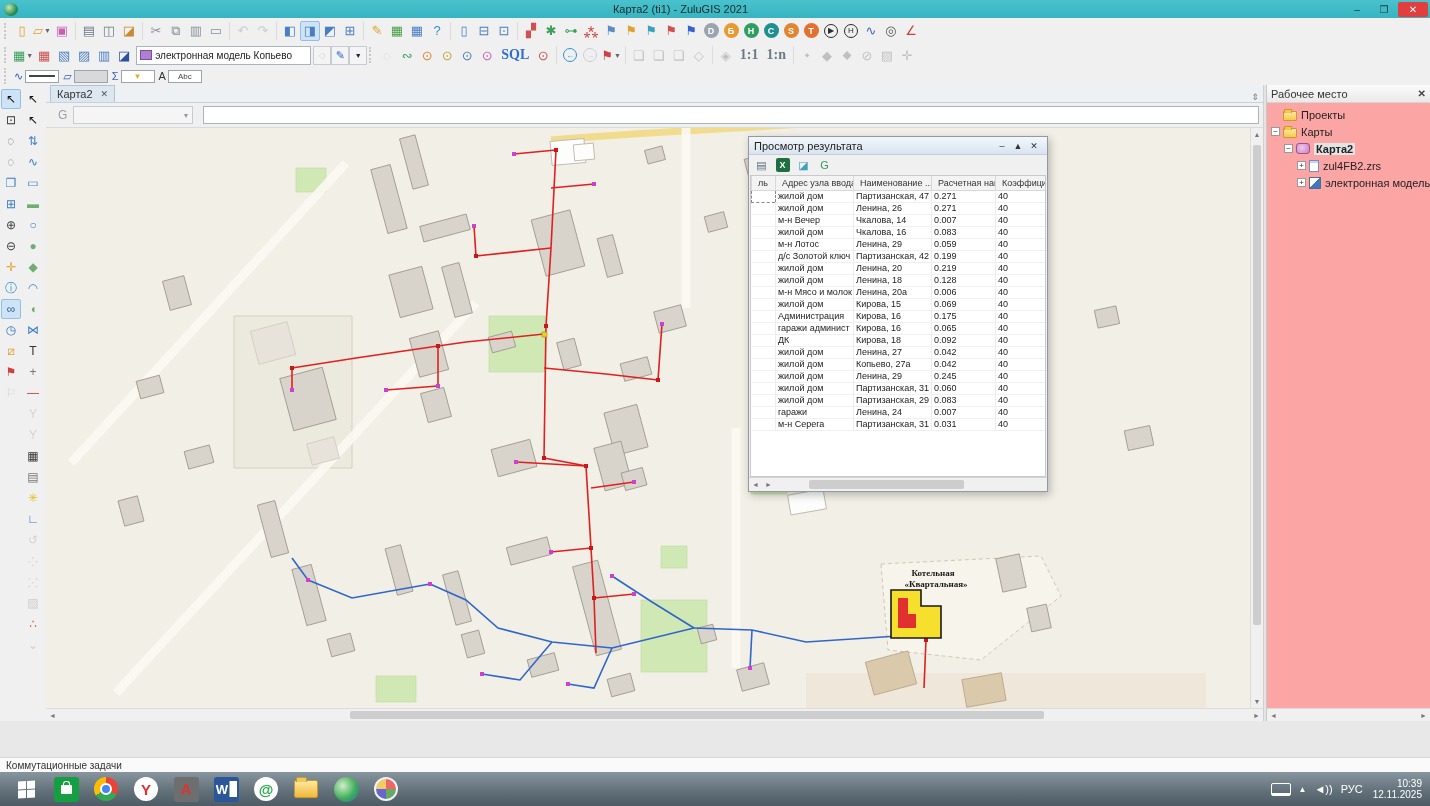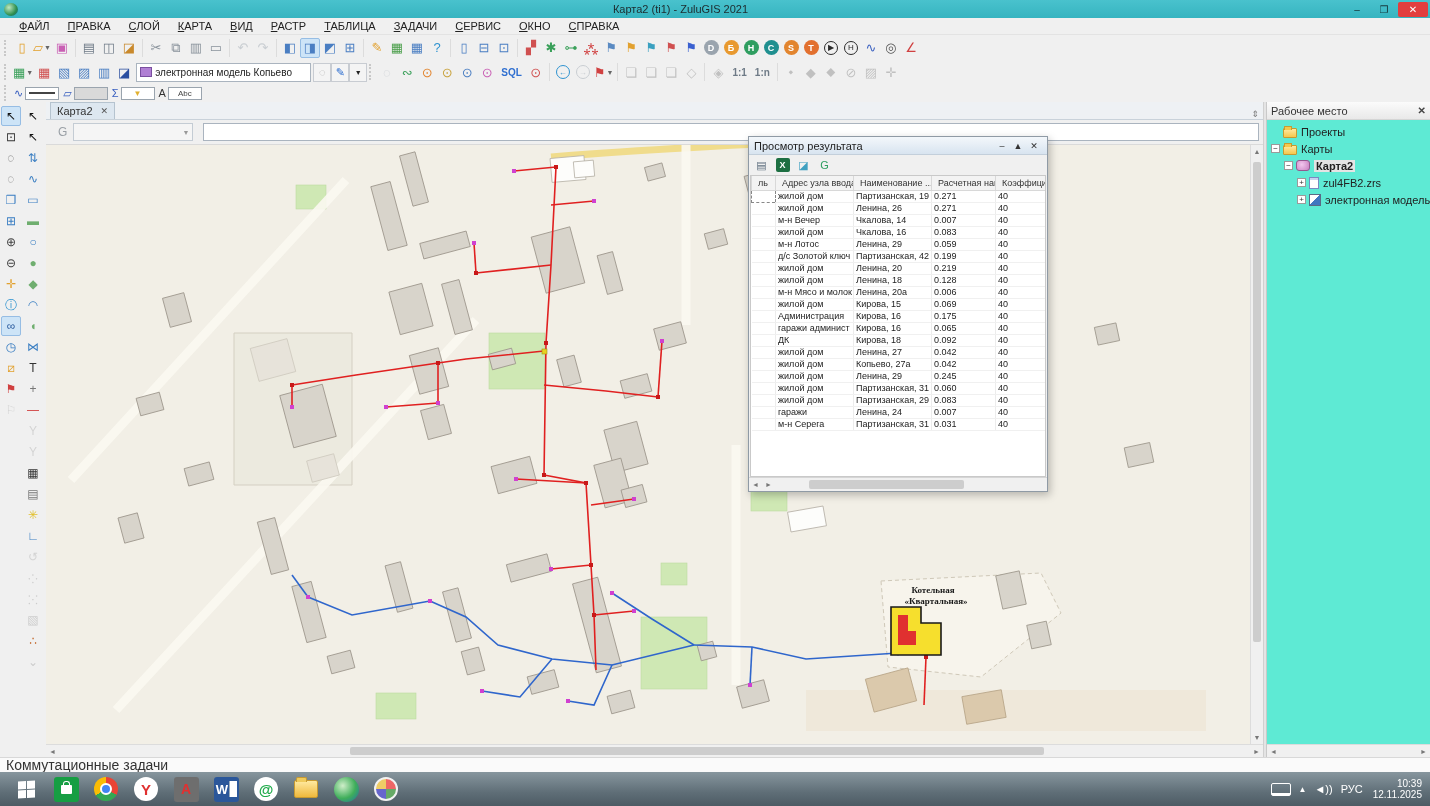"ФАЙЛ" div.menubar { html: <div> <span>ФАЙЛ</span> <span>ПРАВКА</span> <span>СЛОЙ</span> <span>КАРТА</span> <span>ВИД</span> <span>РАСТР</span> <span>ТАБЛИЦА</span> <span>ЗАДАЧИ</span> <span>СЕРВИС</span> <span>ОКНО</span> <span>СПРАВКА</span> </div> -> none }
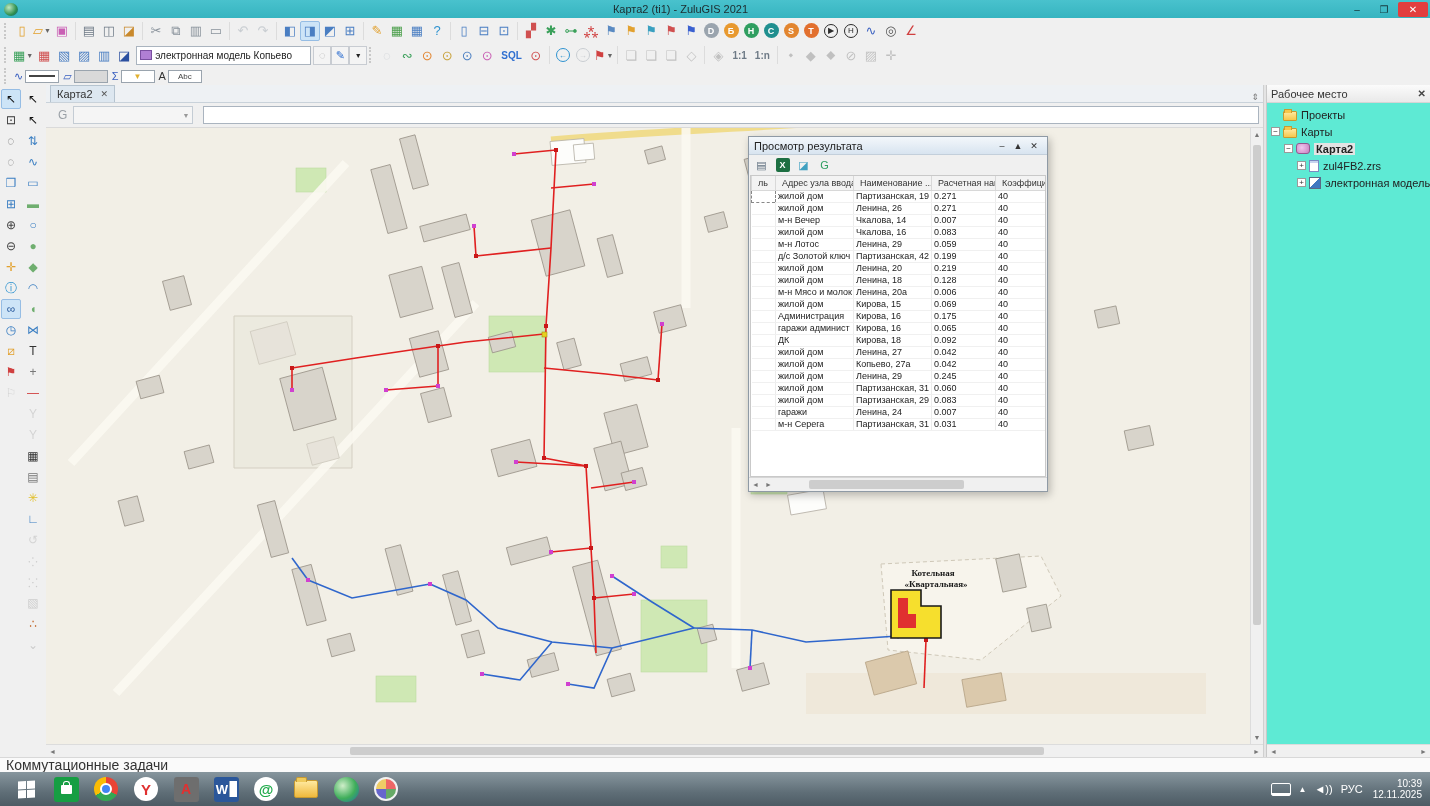"SQL" .tb-btn.wide { font-family: none -> Liberation Serif, serif; font-size: 10px -> 14px }
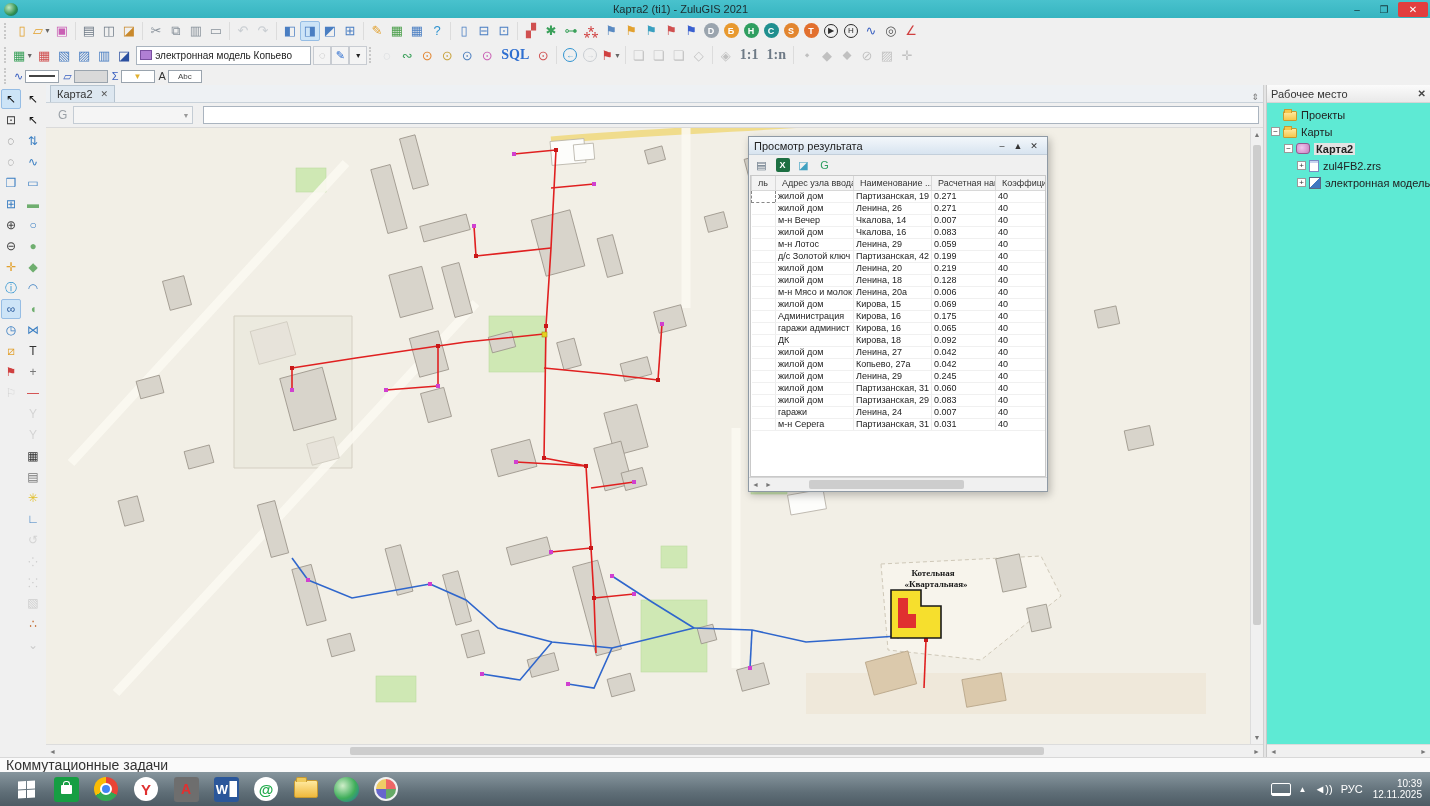"Проекты" .tree { background: #5eead4 -> #fca5a5 }
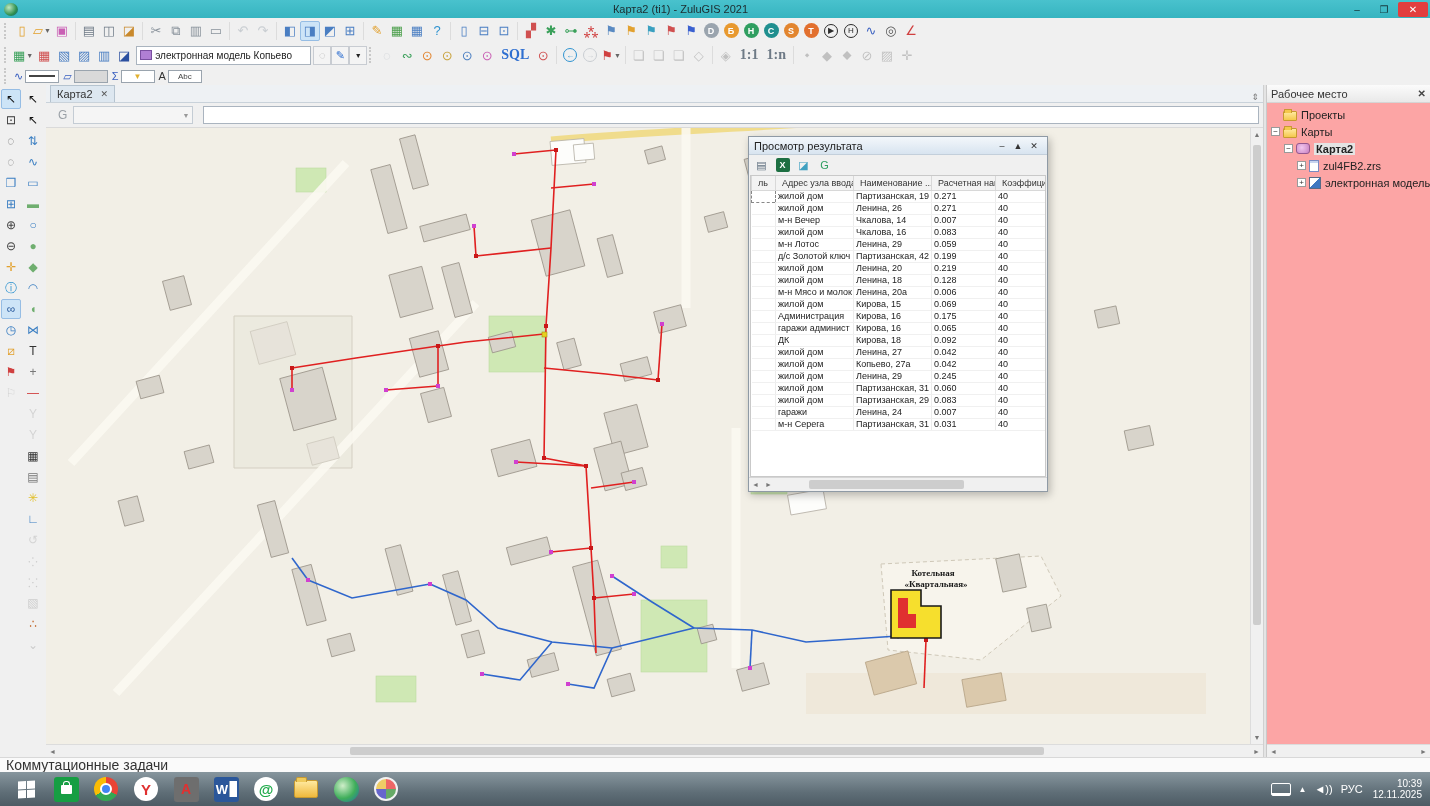"Партизанская, 19" td { text: 19 -> 47 }
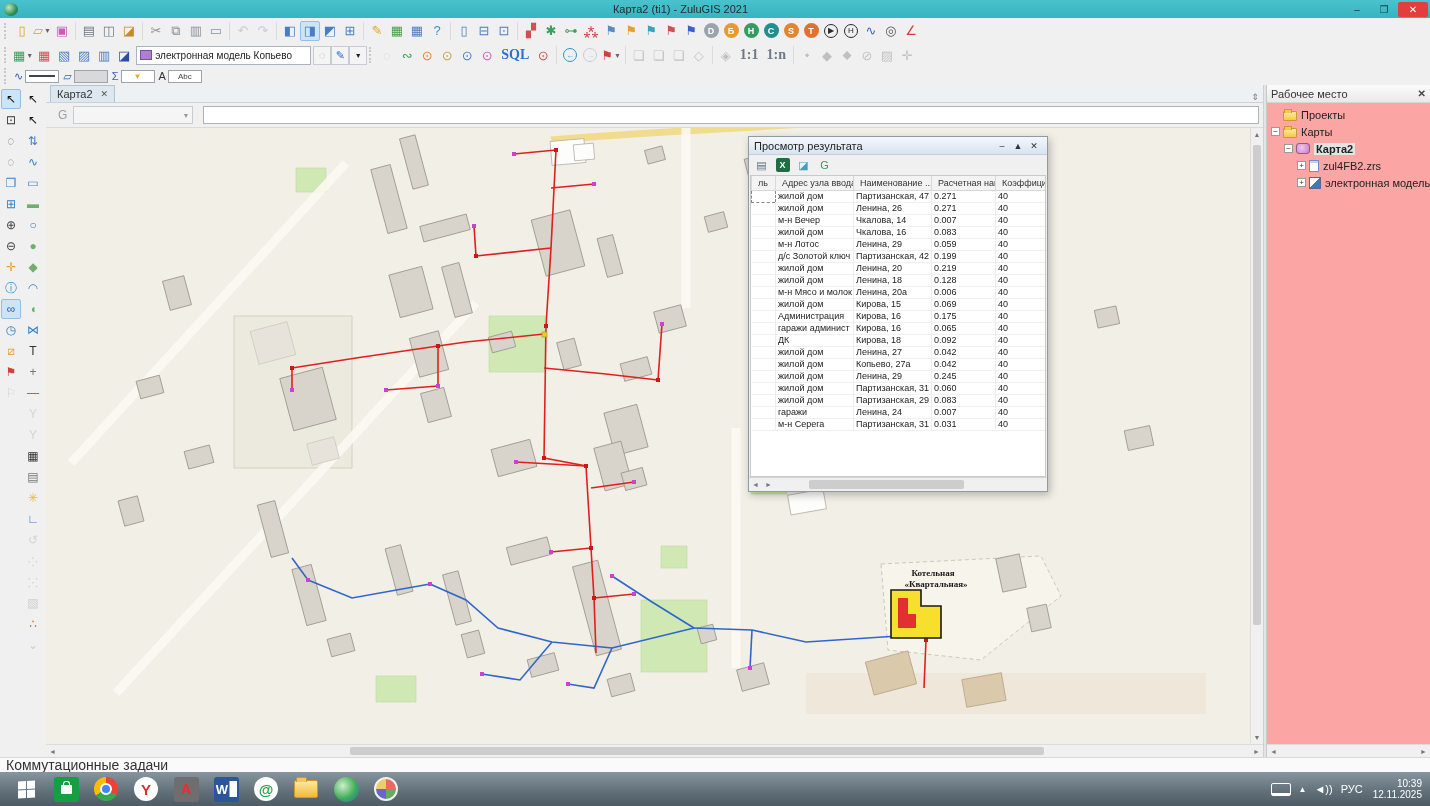"Коммутационные задачи" .dockstrip { font-size: 14px -> 10px; margin-top: none -> 36px }
